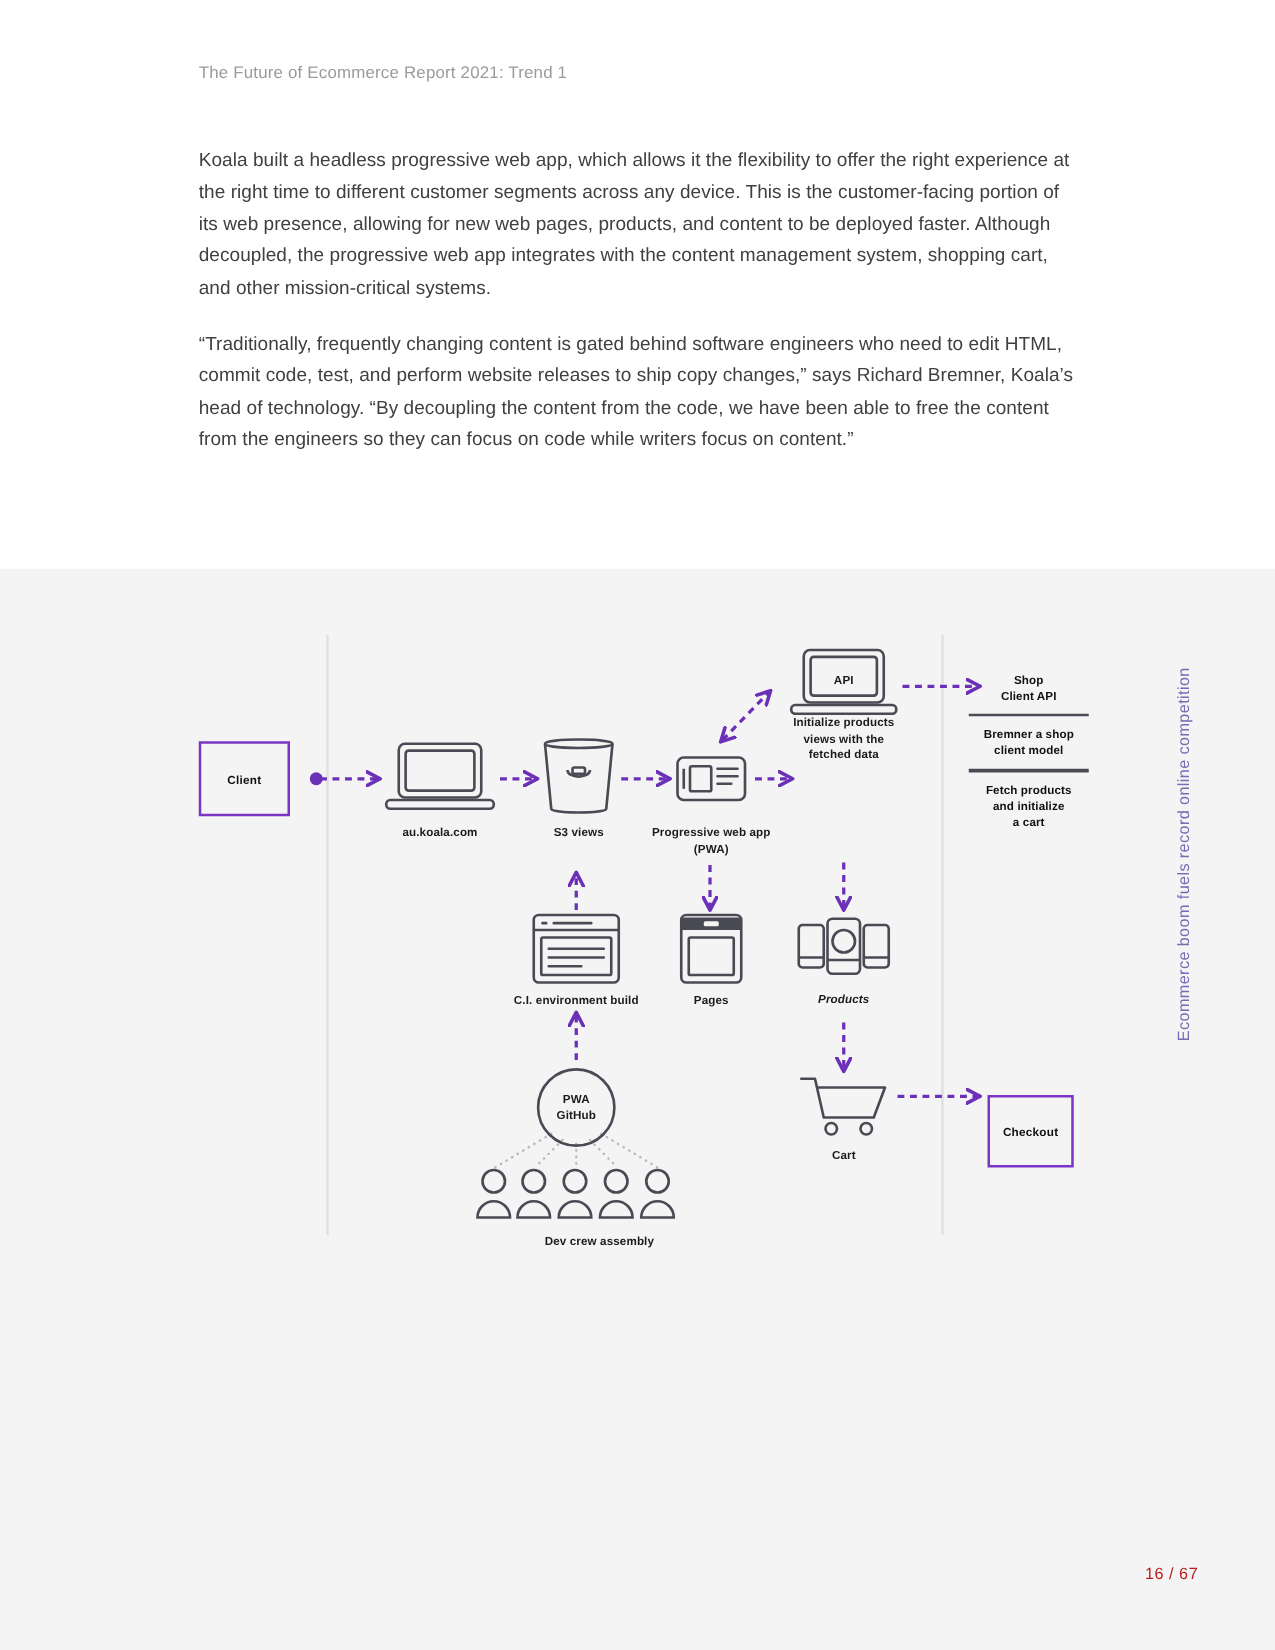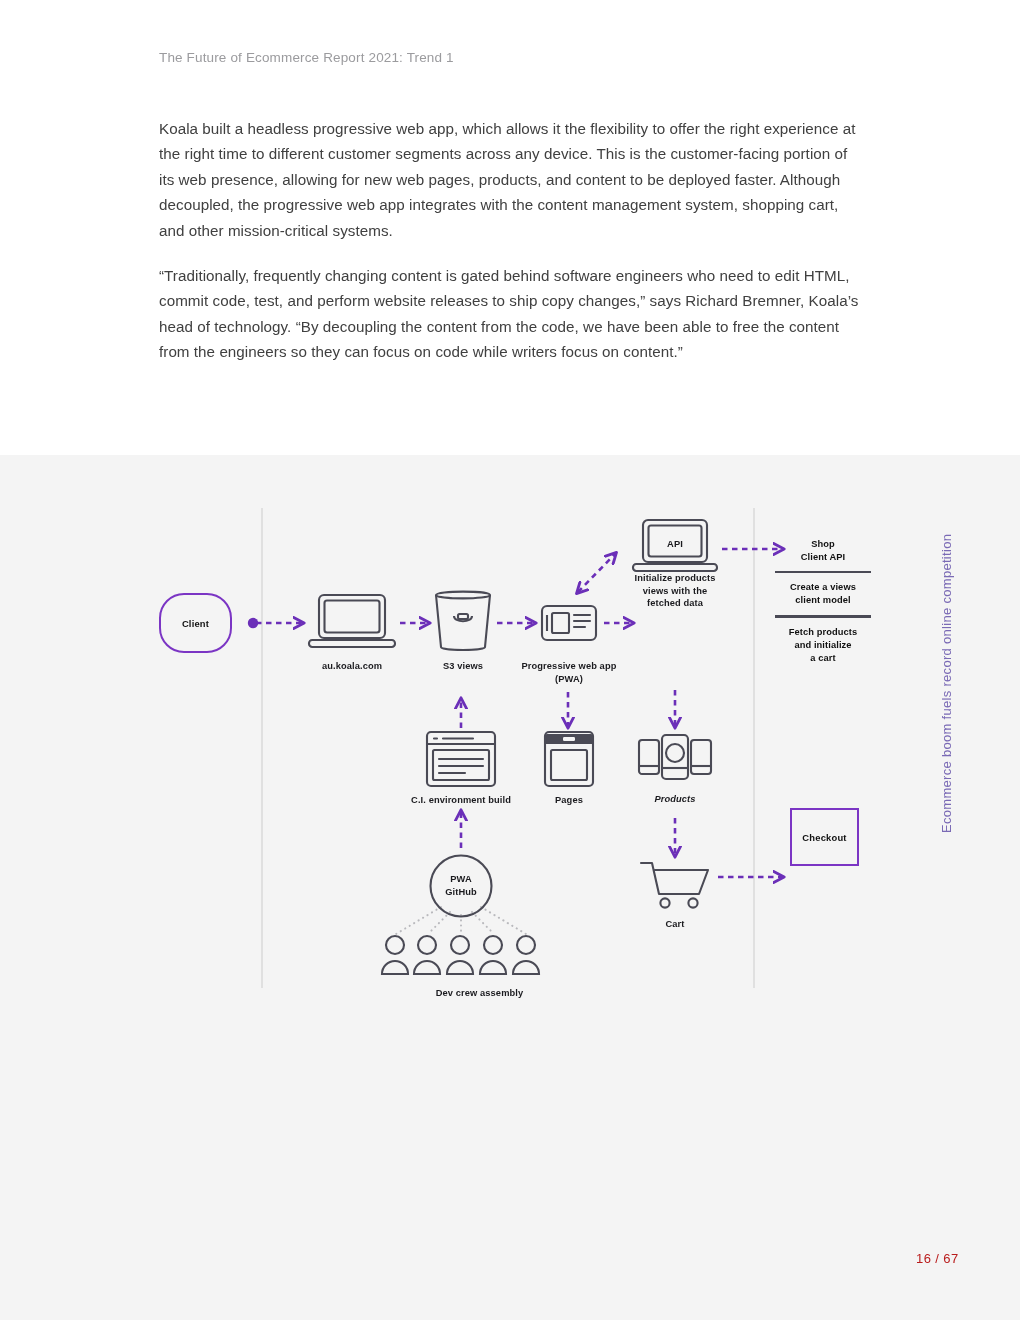"Create a views" div { text: Create a views -> Bremner a shop }
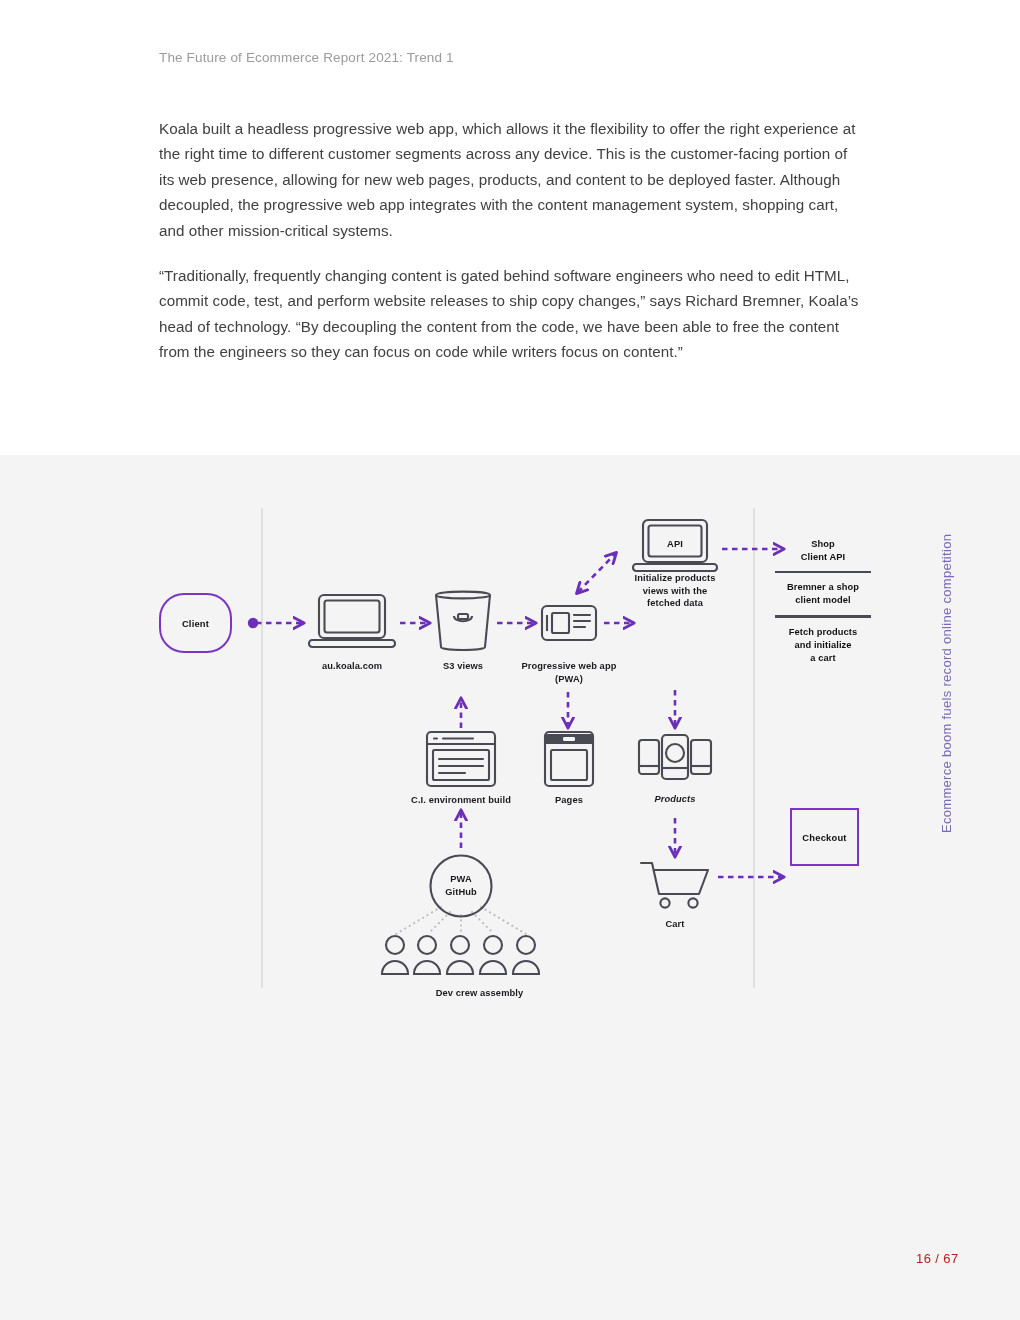"Client" div.term-box { border-radius: 25px -> none }
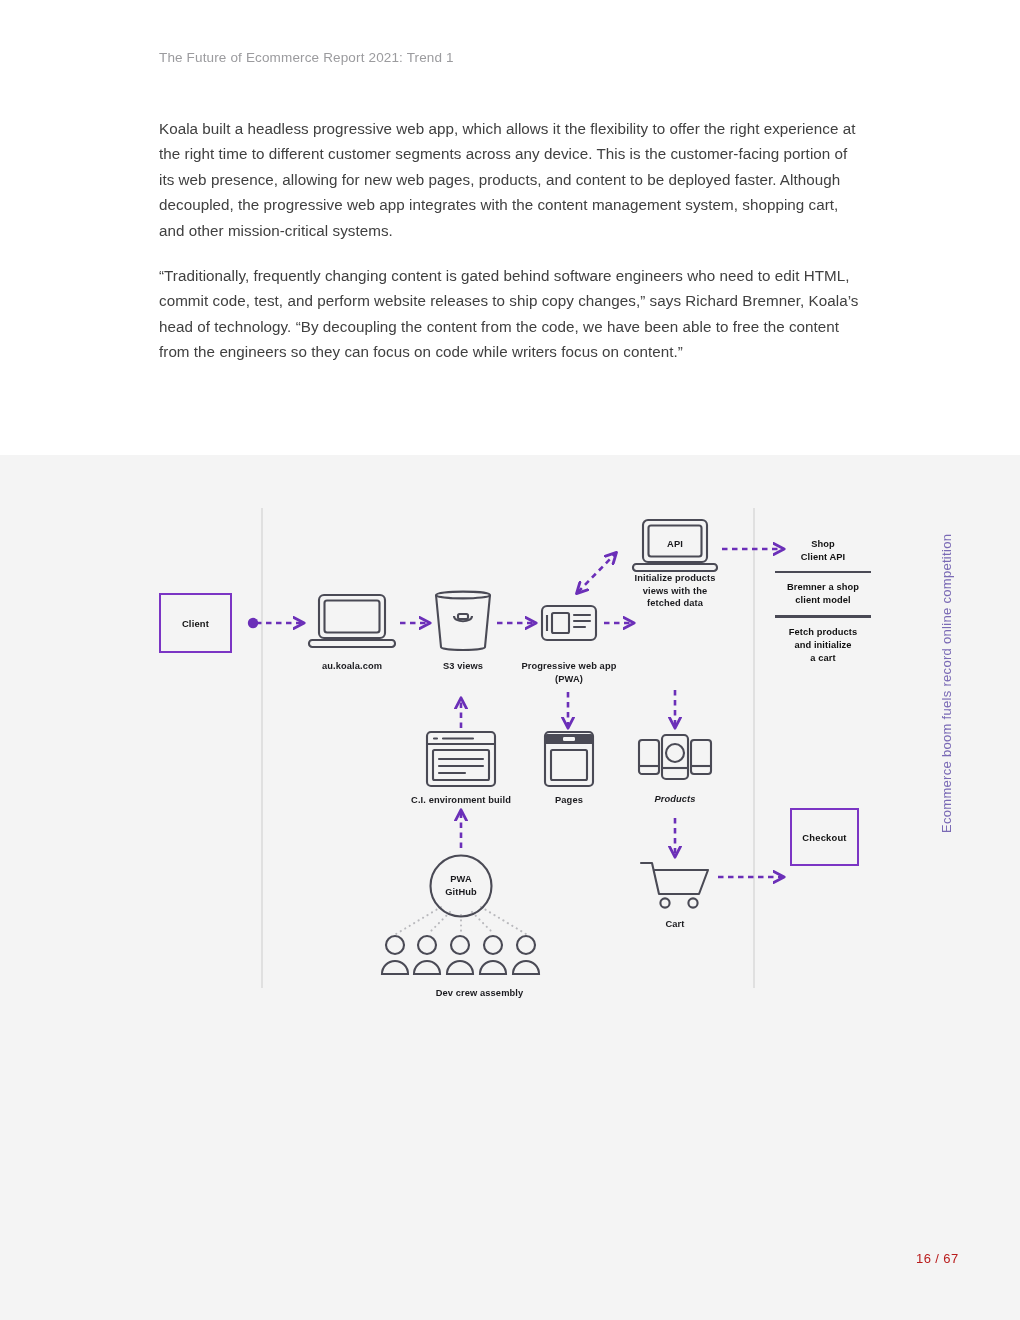"Checkout" div.term-box { top: 808px -> 876px }
